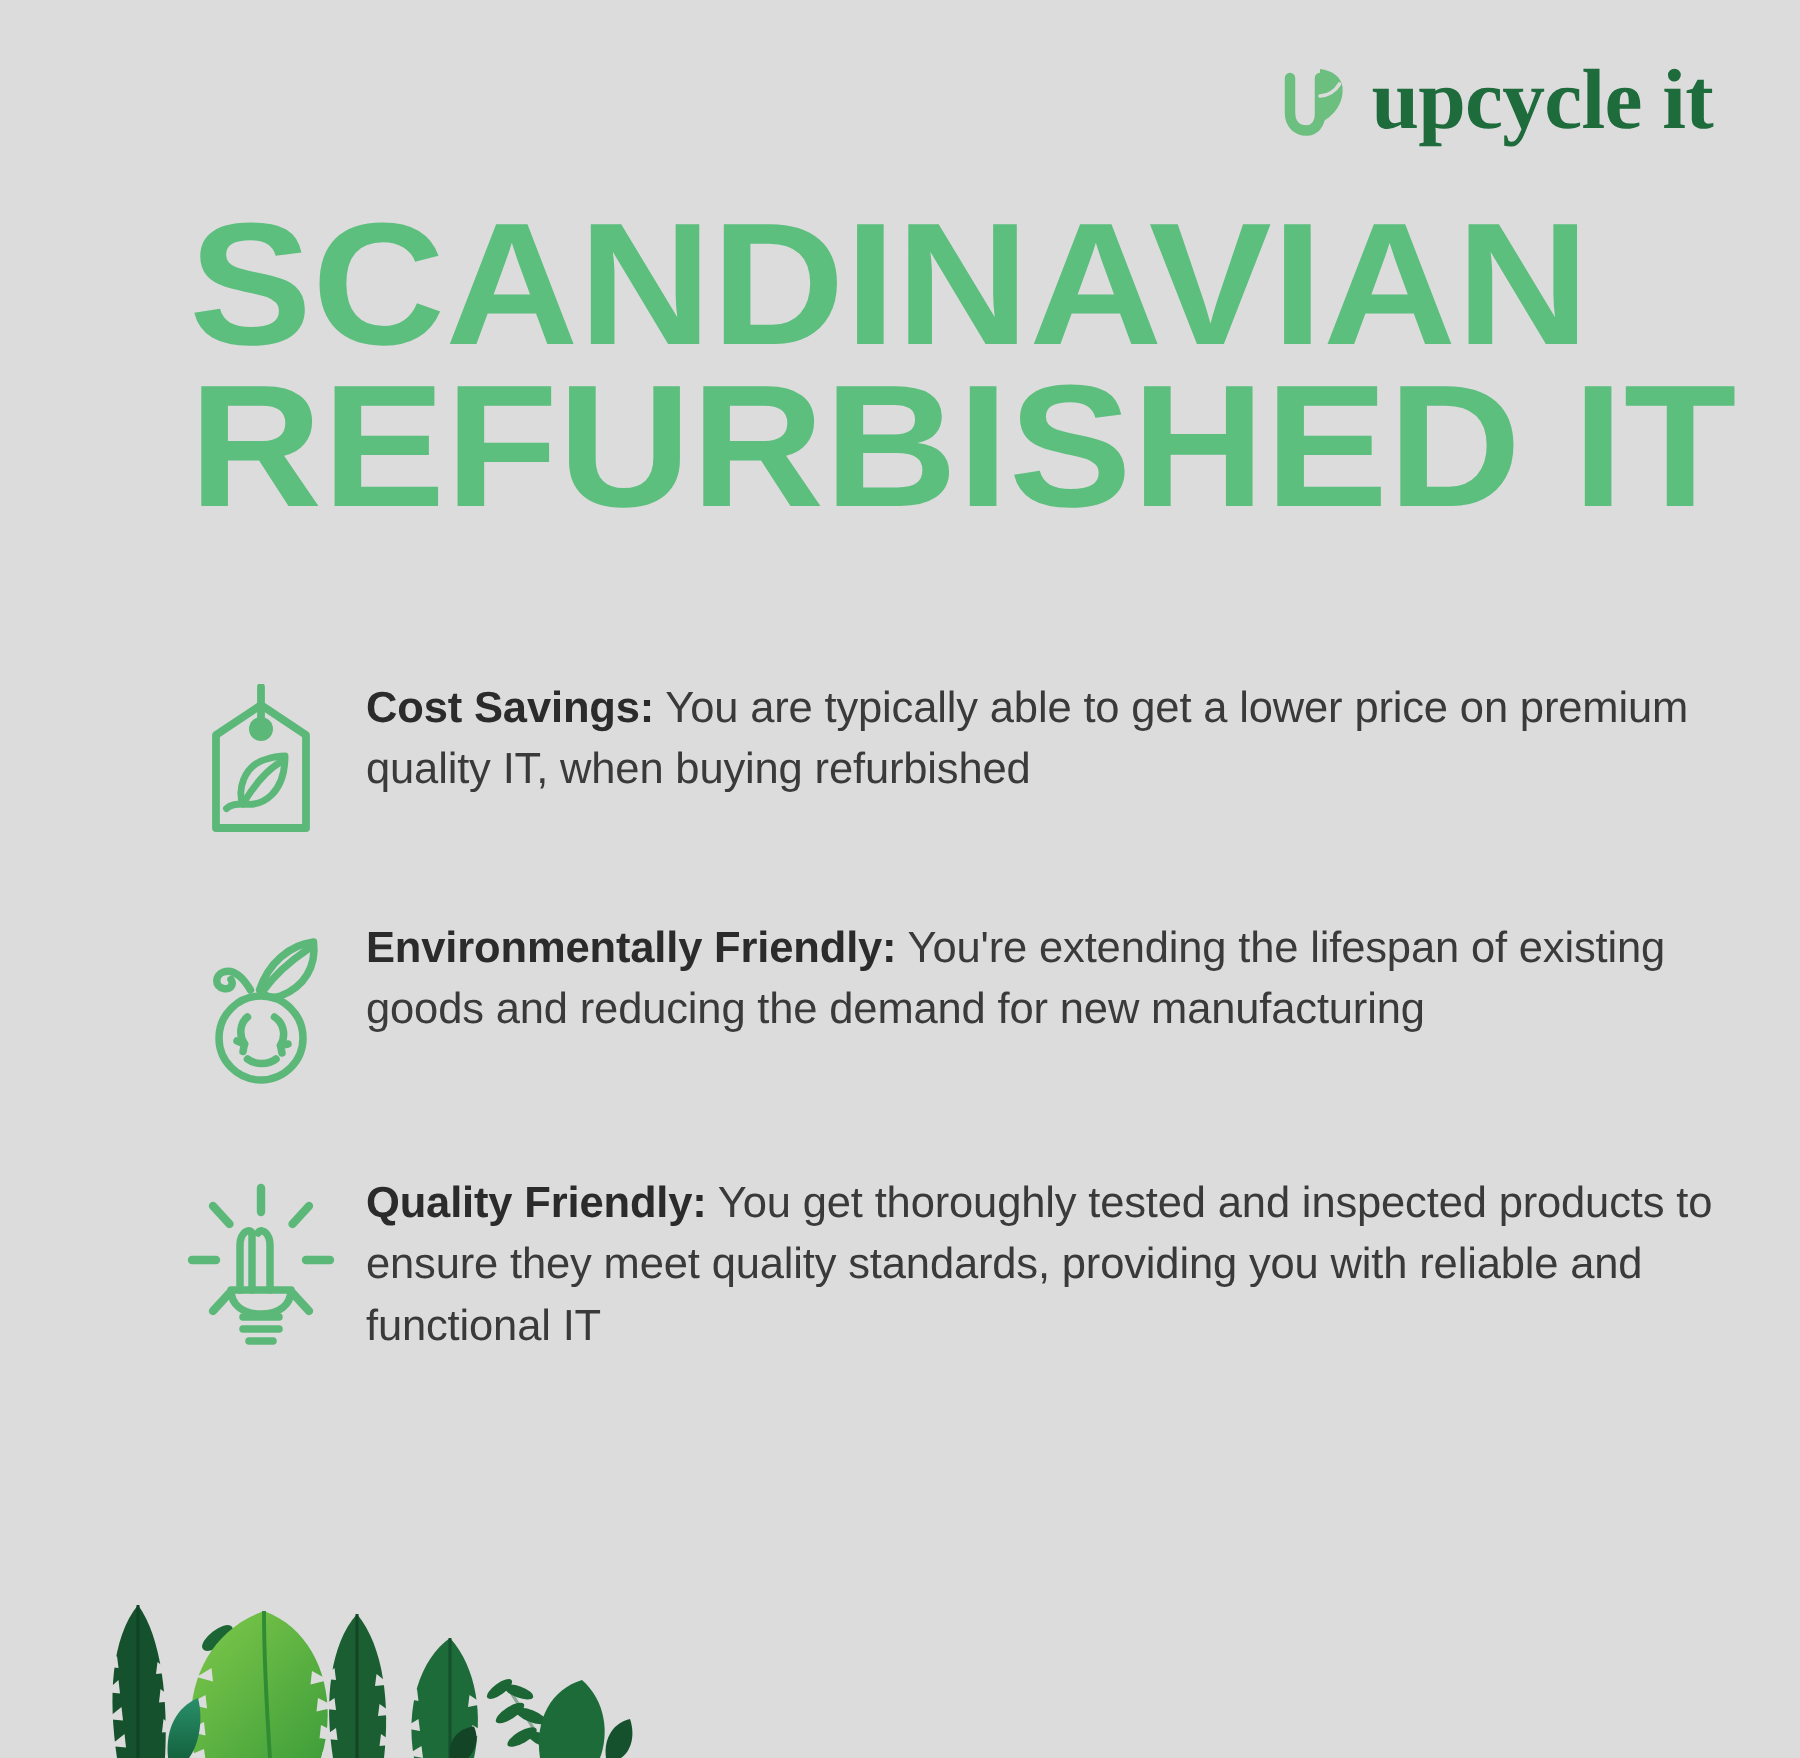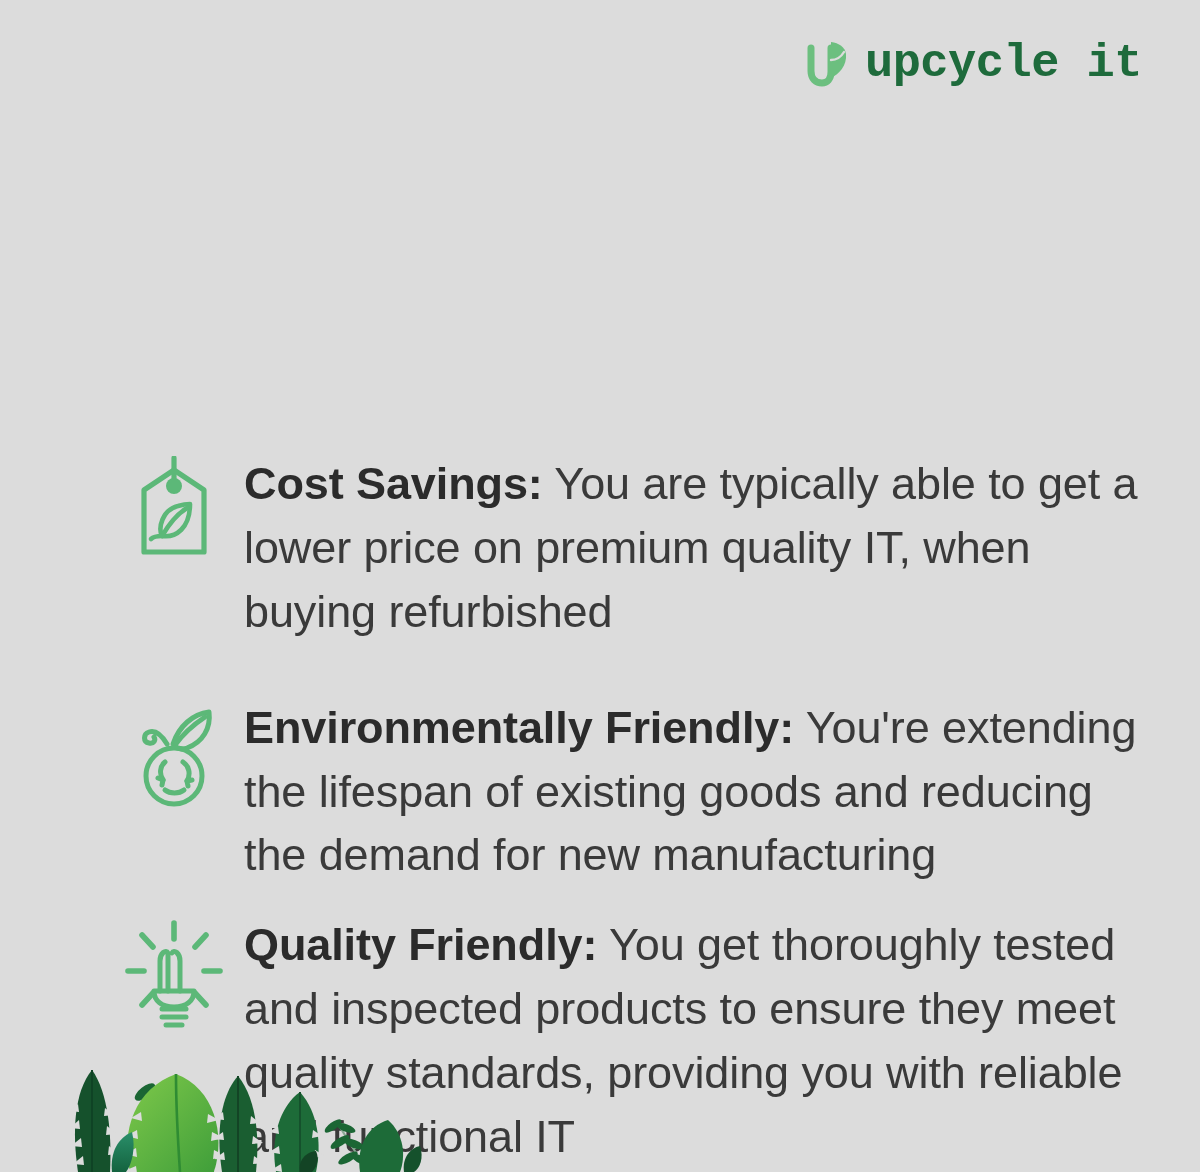"upcycle it" .logo-text { font-family: Liberation Mono, monospace -> Liberation Serif, serif; font-size: 47px -> 57px }
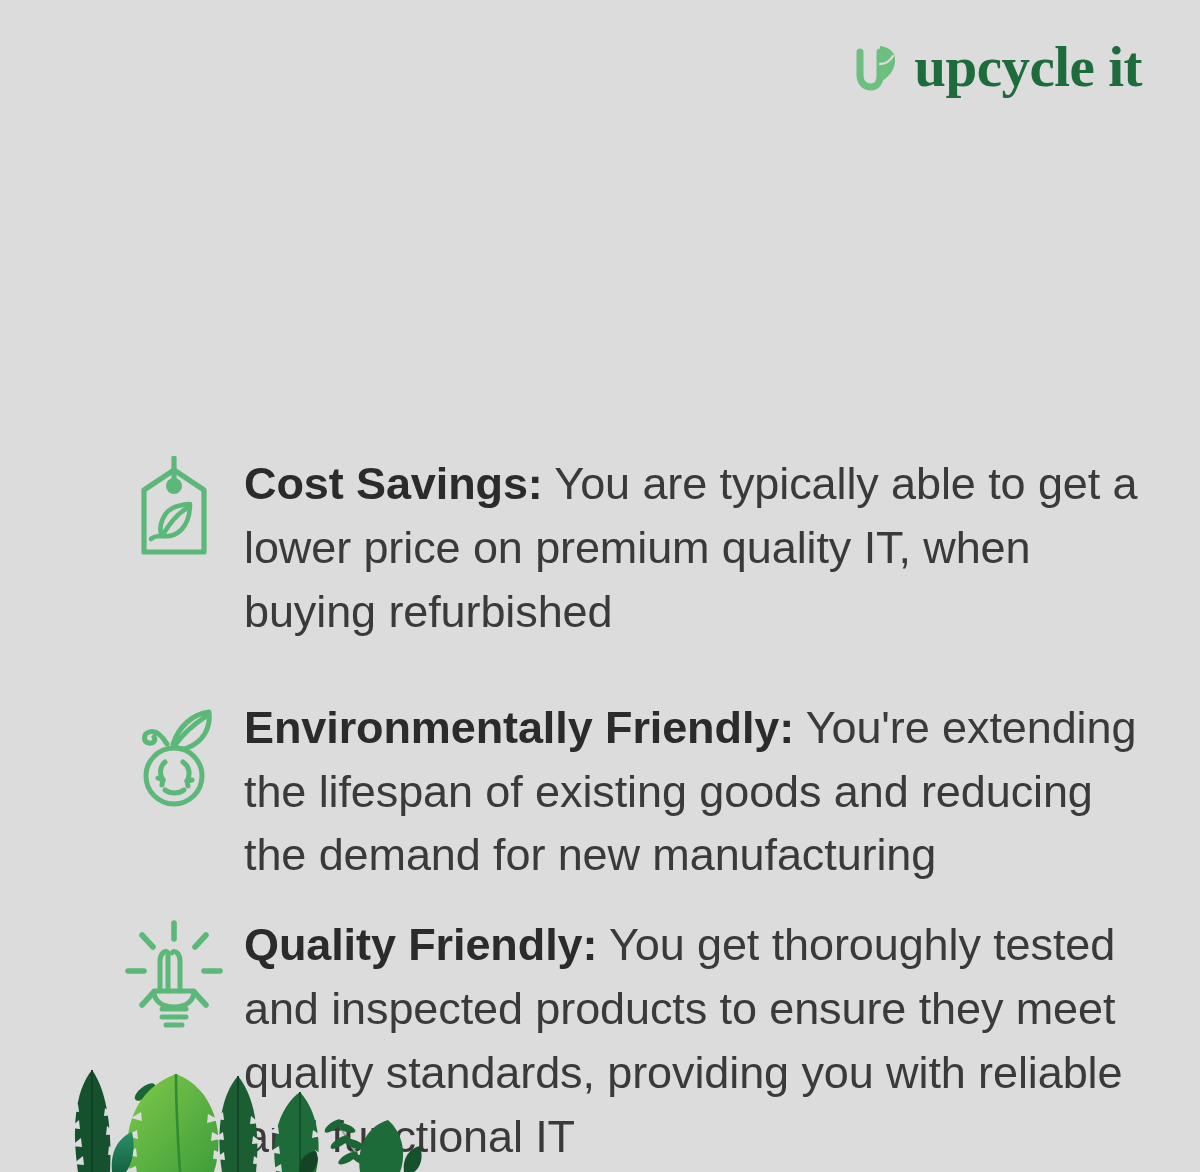"SCANDINAVIAN" div.headline { html: none -> <div> <div>SCANDINAVIAN</div> <div>REFURBISHED IT</div> </div> }
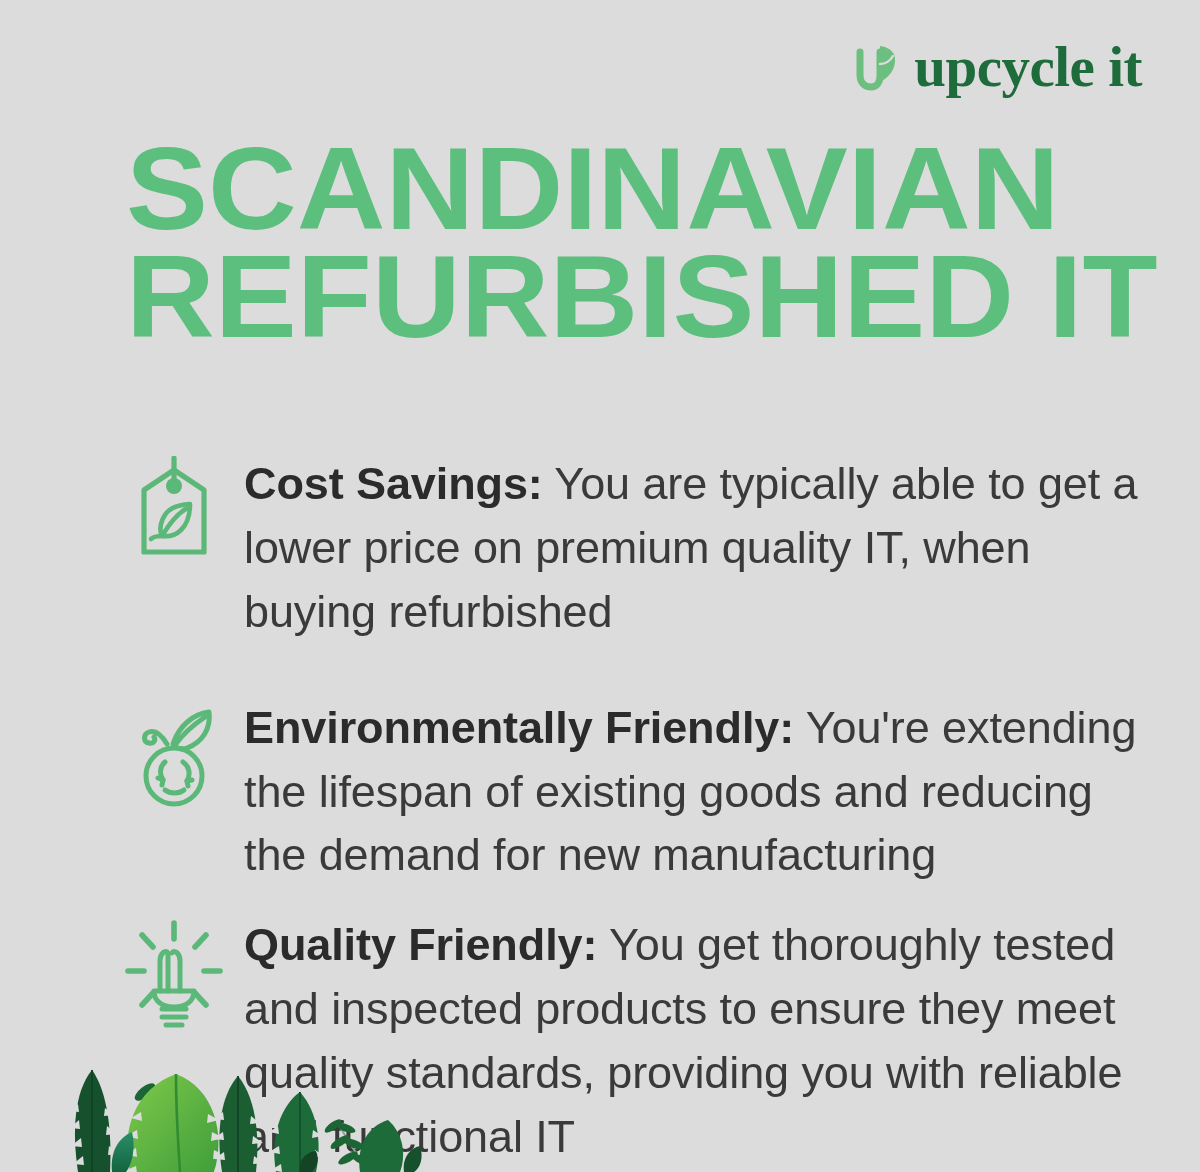"Cost Savings: You are typically" .feature-text { font-size: 45px -> 29px }
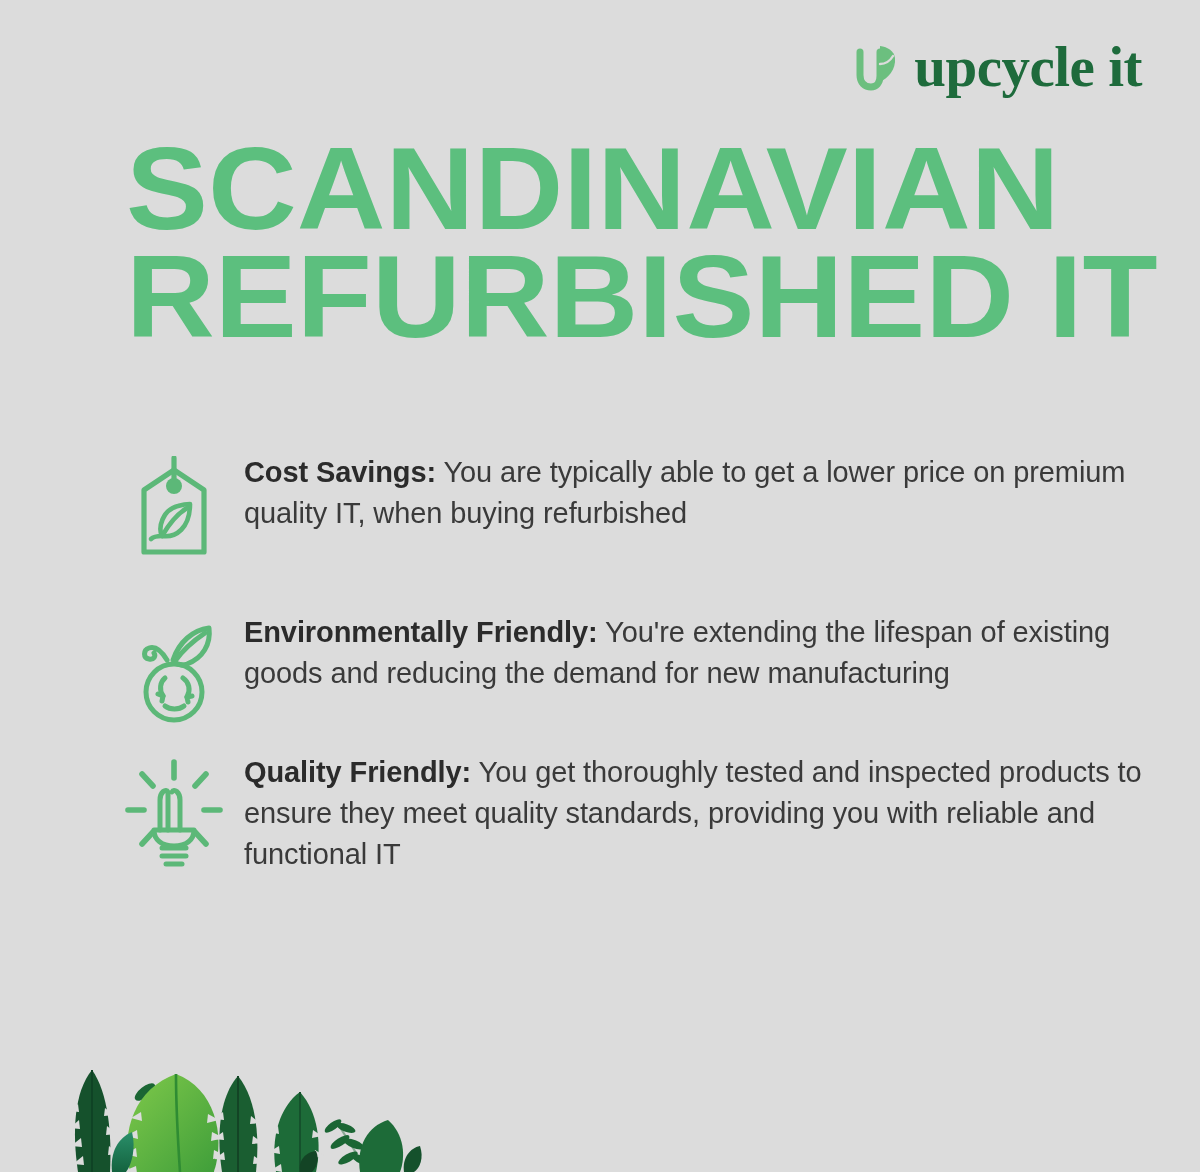"Environmentally Friendly: You're" .feature-2 { margin-bottom: 26px -> 56px }
